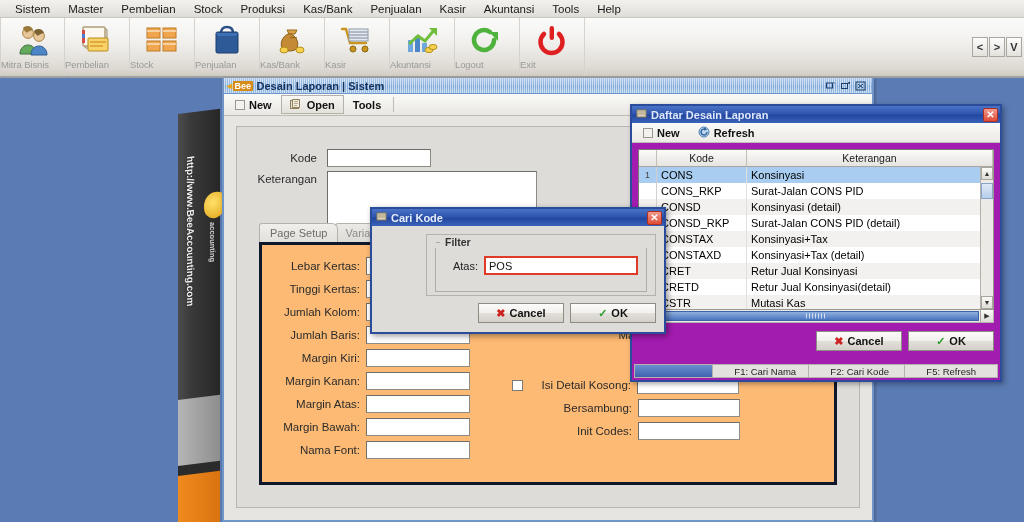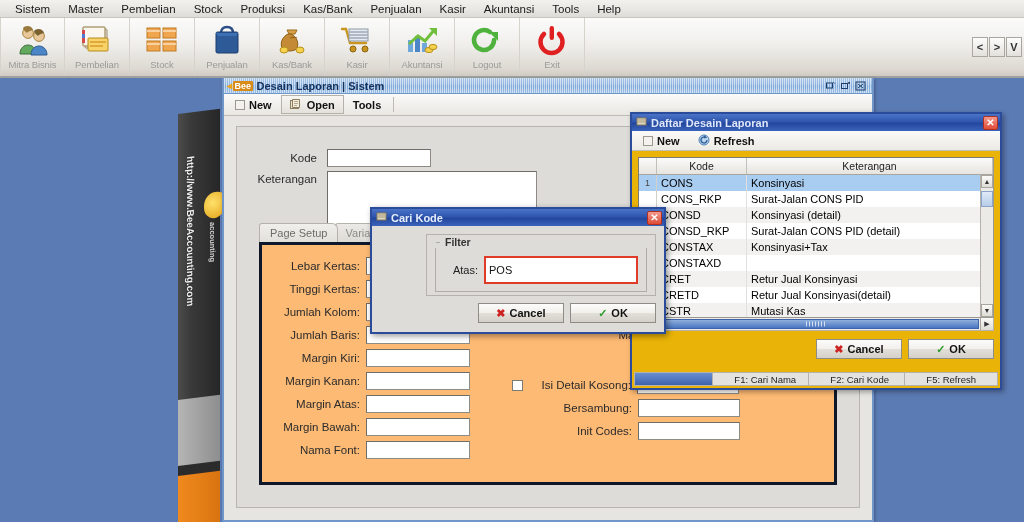"Mitra Bisnis" .tbtn { align-items: center -> none }
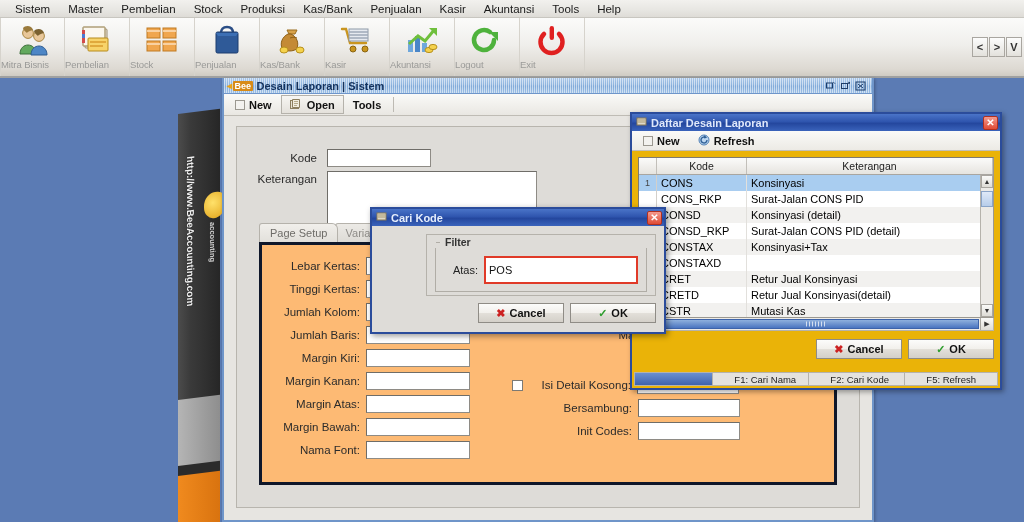"Daftar Desain Laporan" .daftar { background: #eab308 -> #a21caf; top: 112px -> 104px }
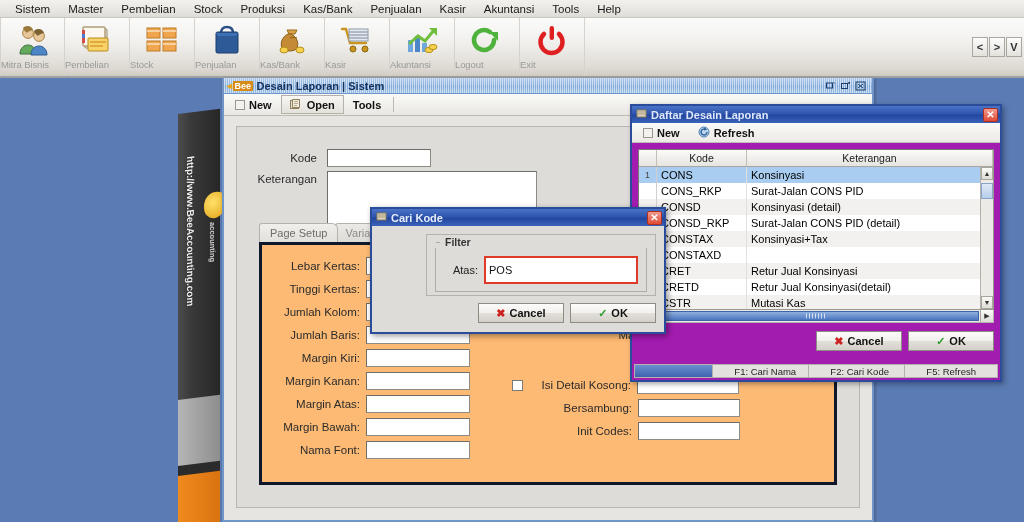"Konsinyasi+Tax (detail)" div.gc { html: none -> <div>Konsinyasi+Tax (detail)</div> }
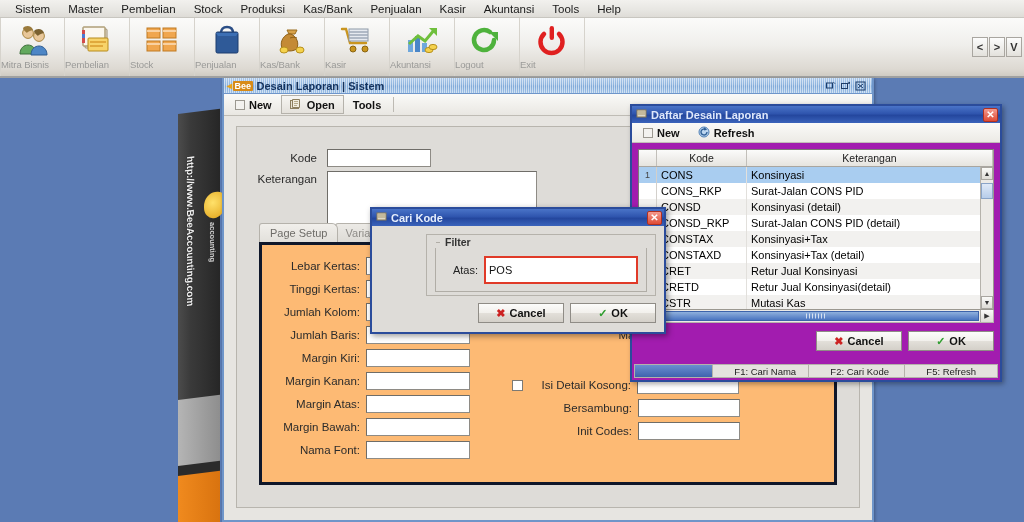"POS" .ckinput { height: 28px -> 19px }
